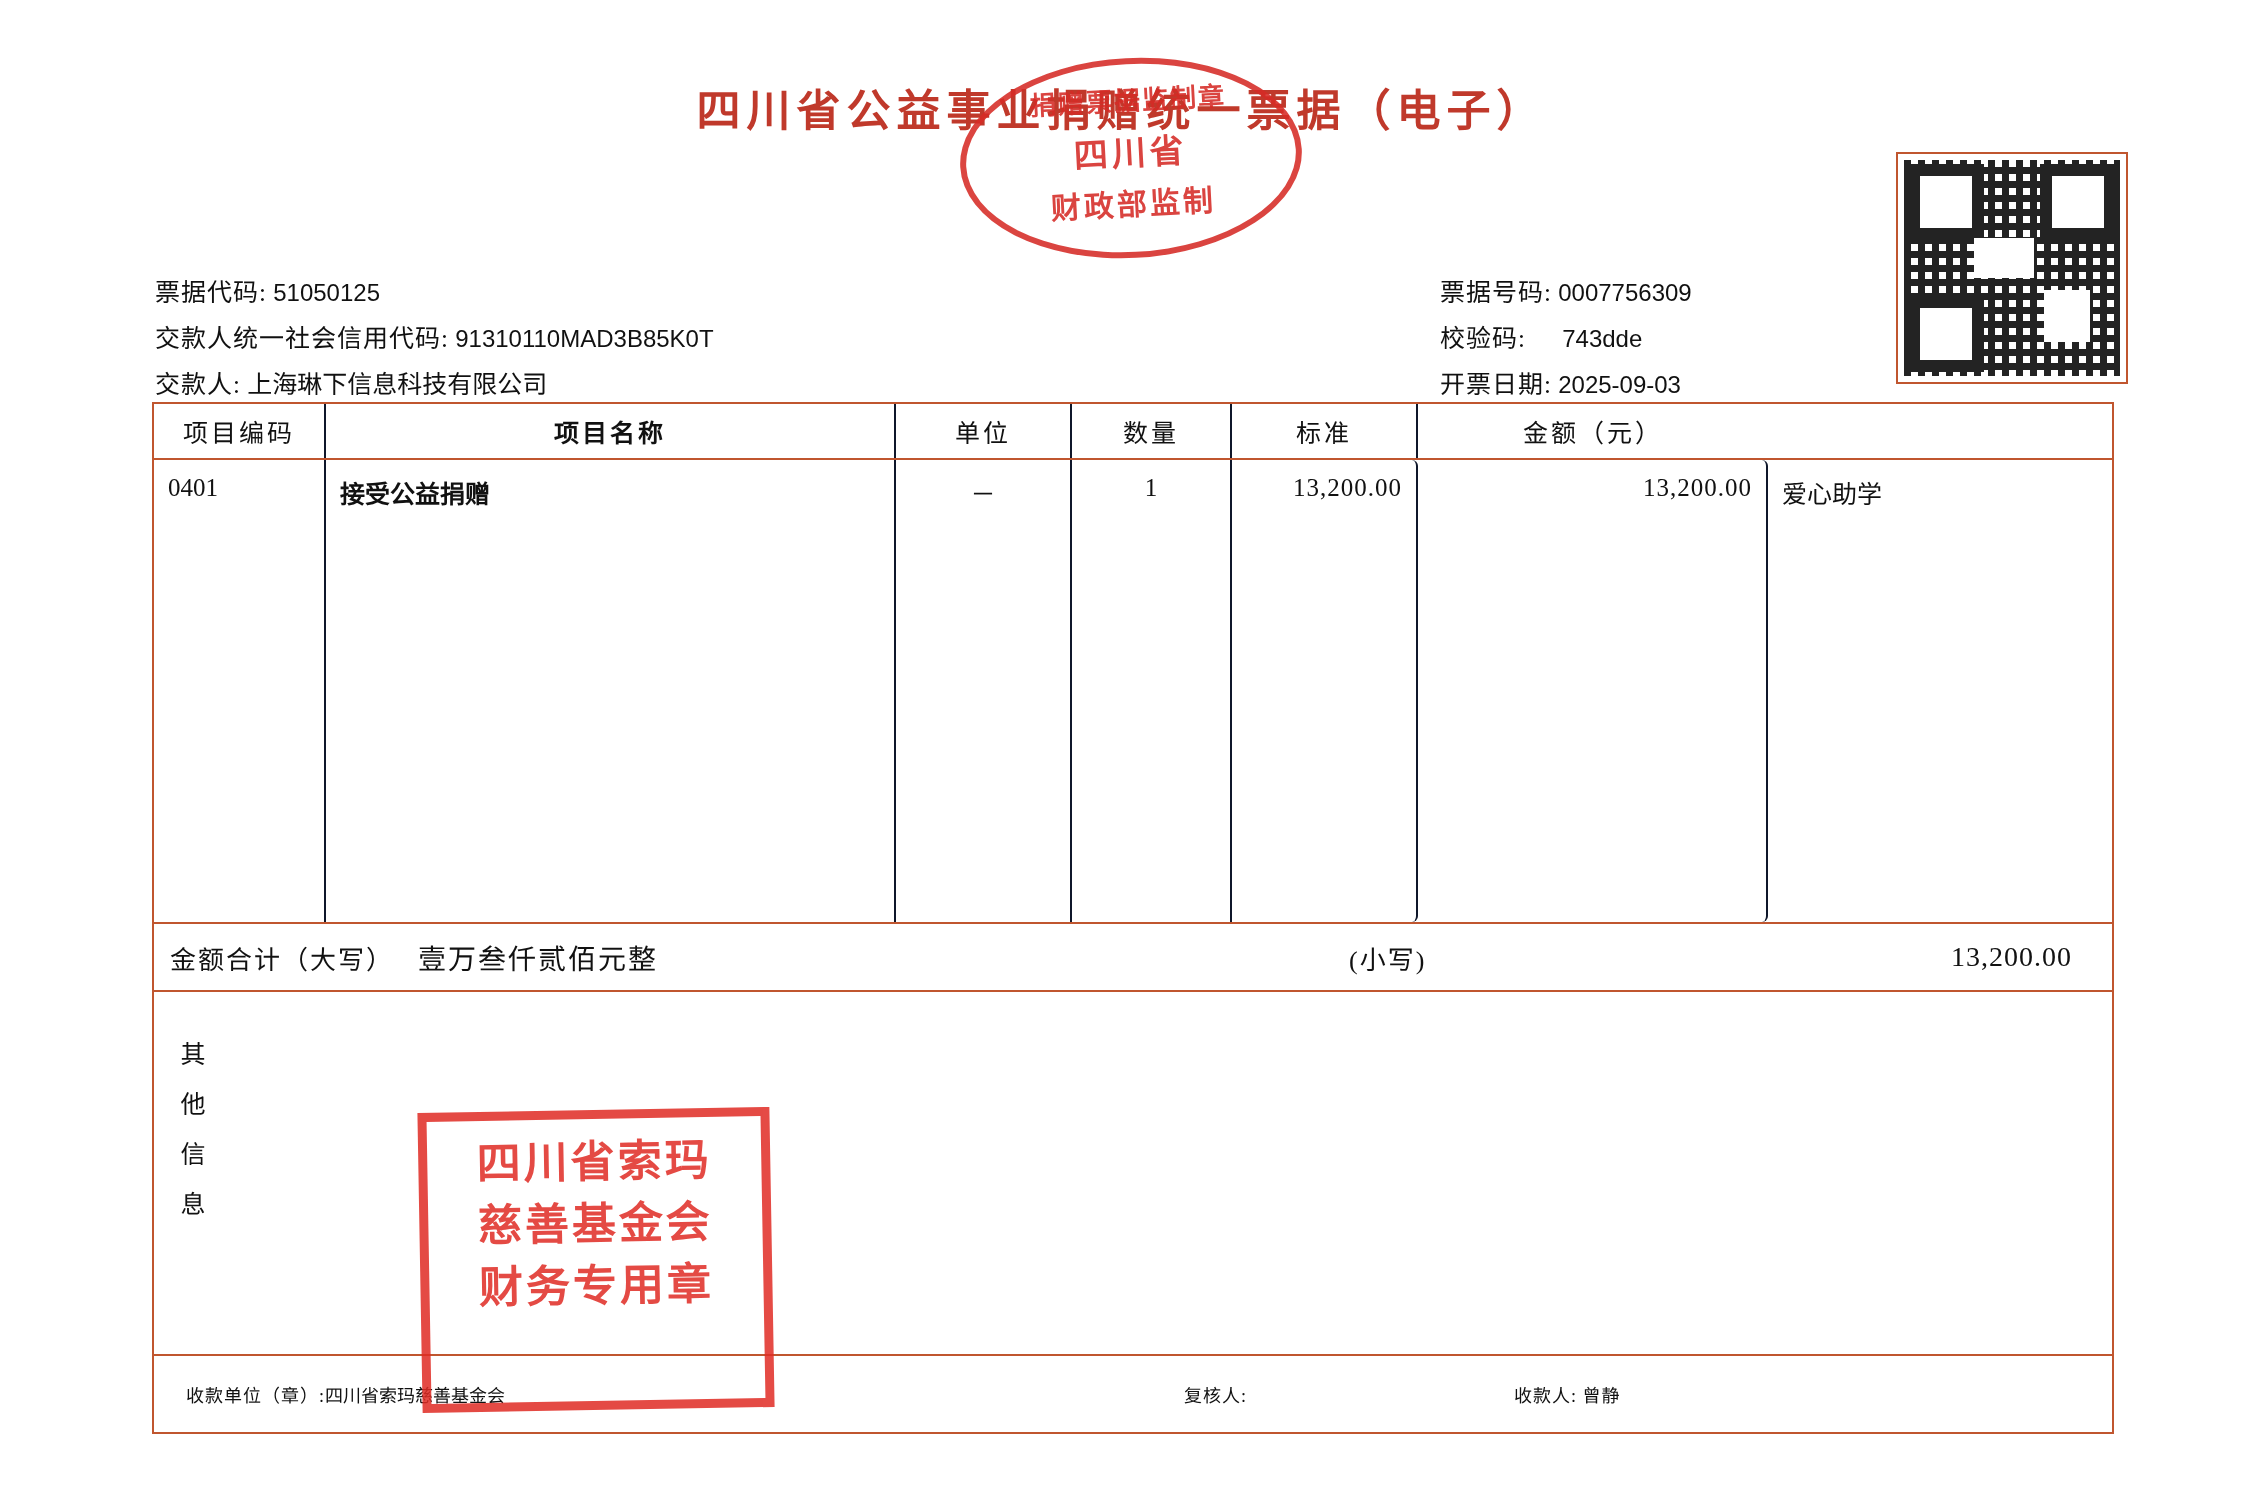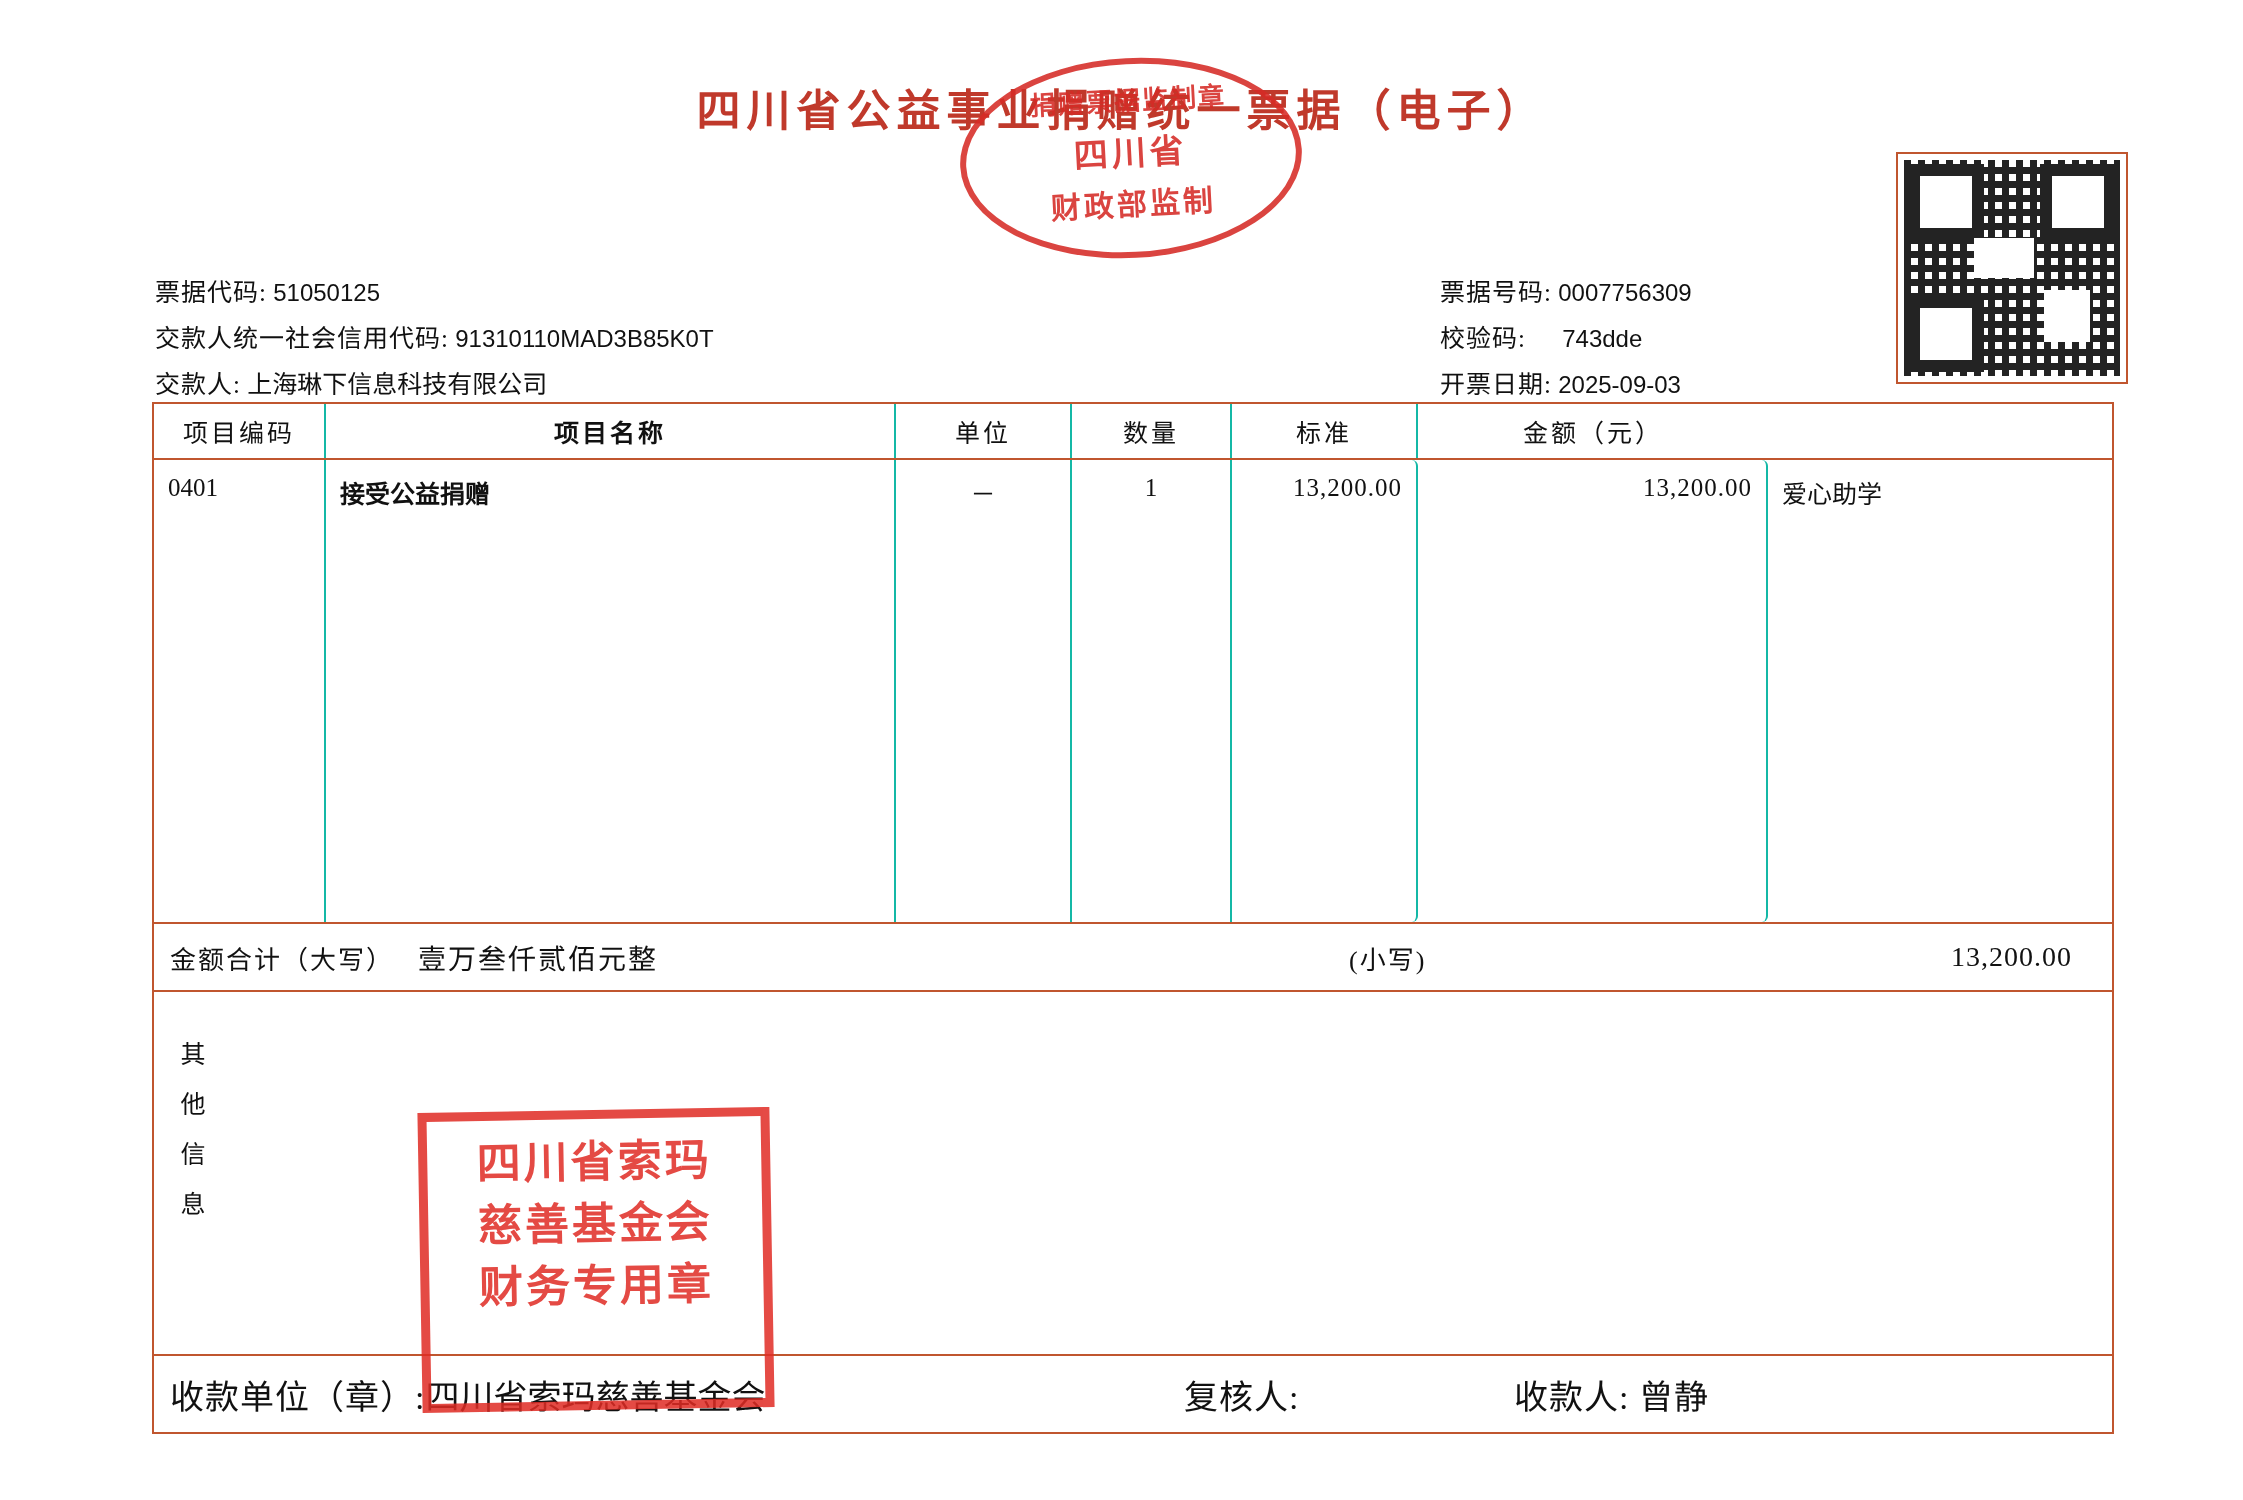"项目编码" .tbl .cell { border-right: 2px solid #14b8a6 -> 2px solid #0f172a }
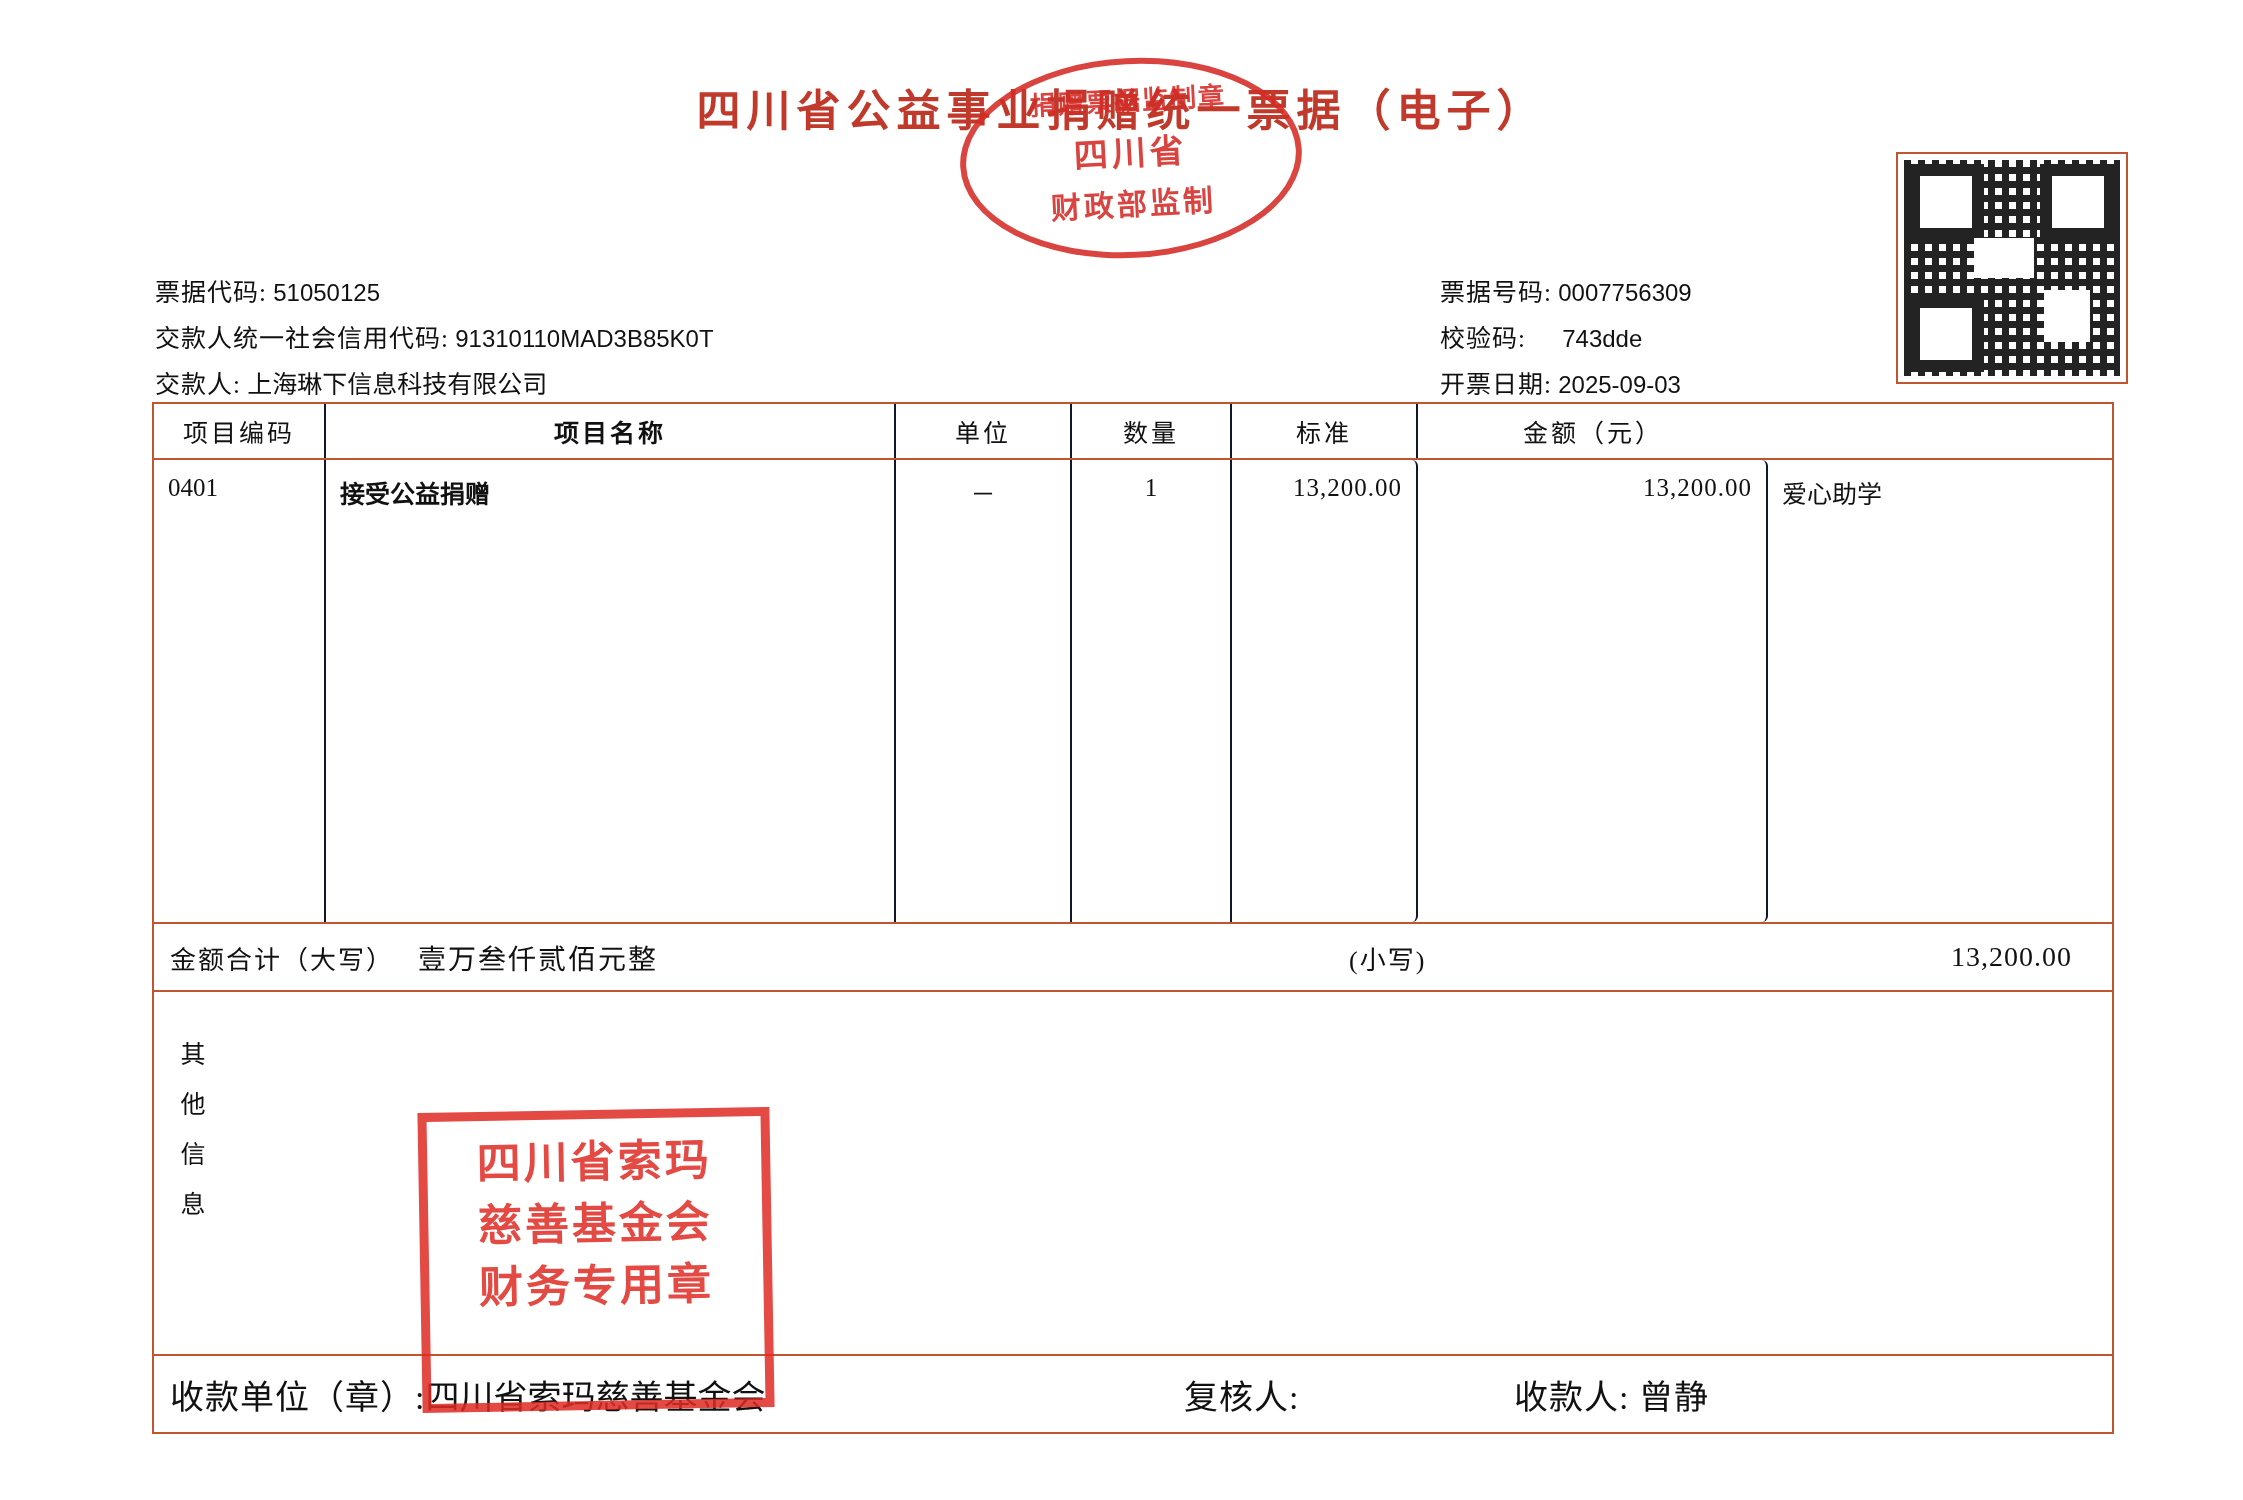"收款单位（章）:" .foot { font-size: 34px -> 18px; padding-left: none -> 16px }
